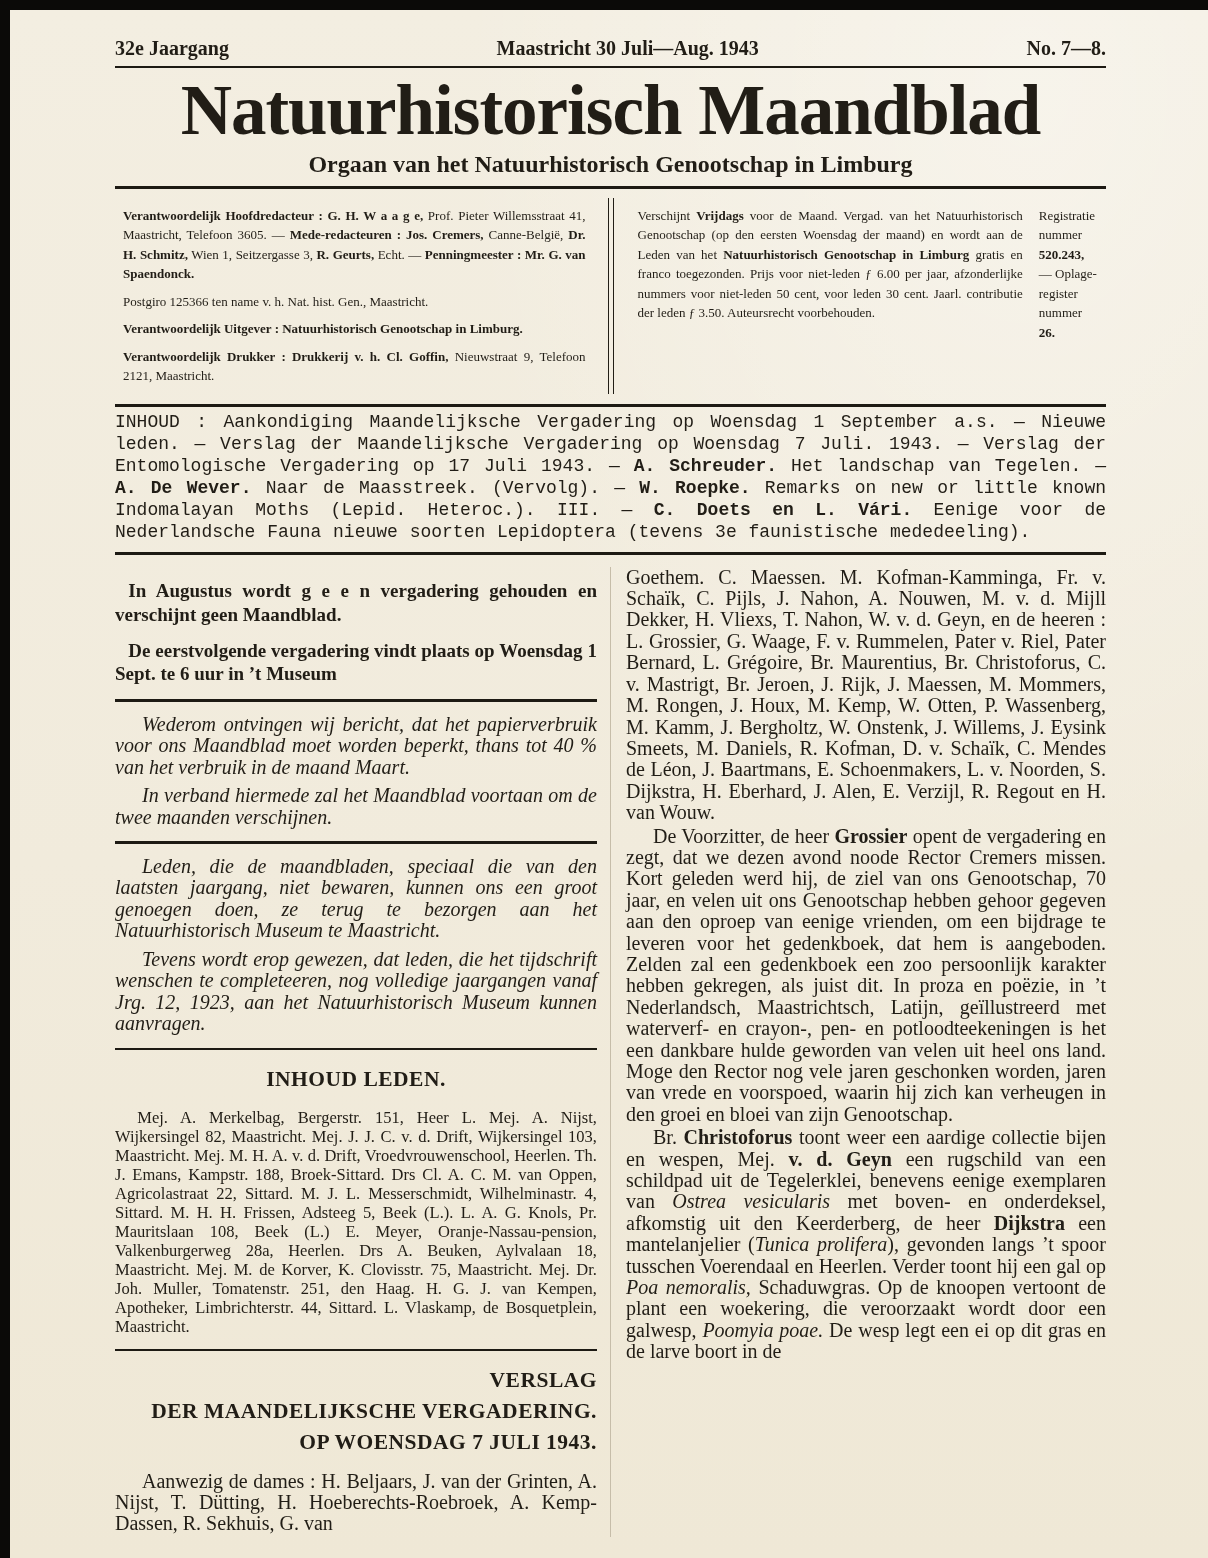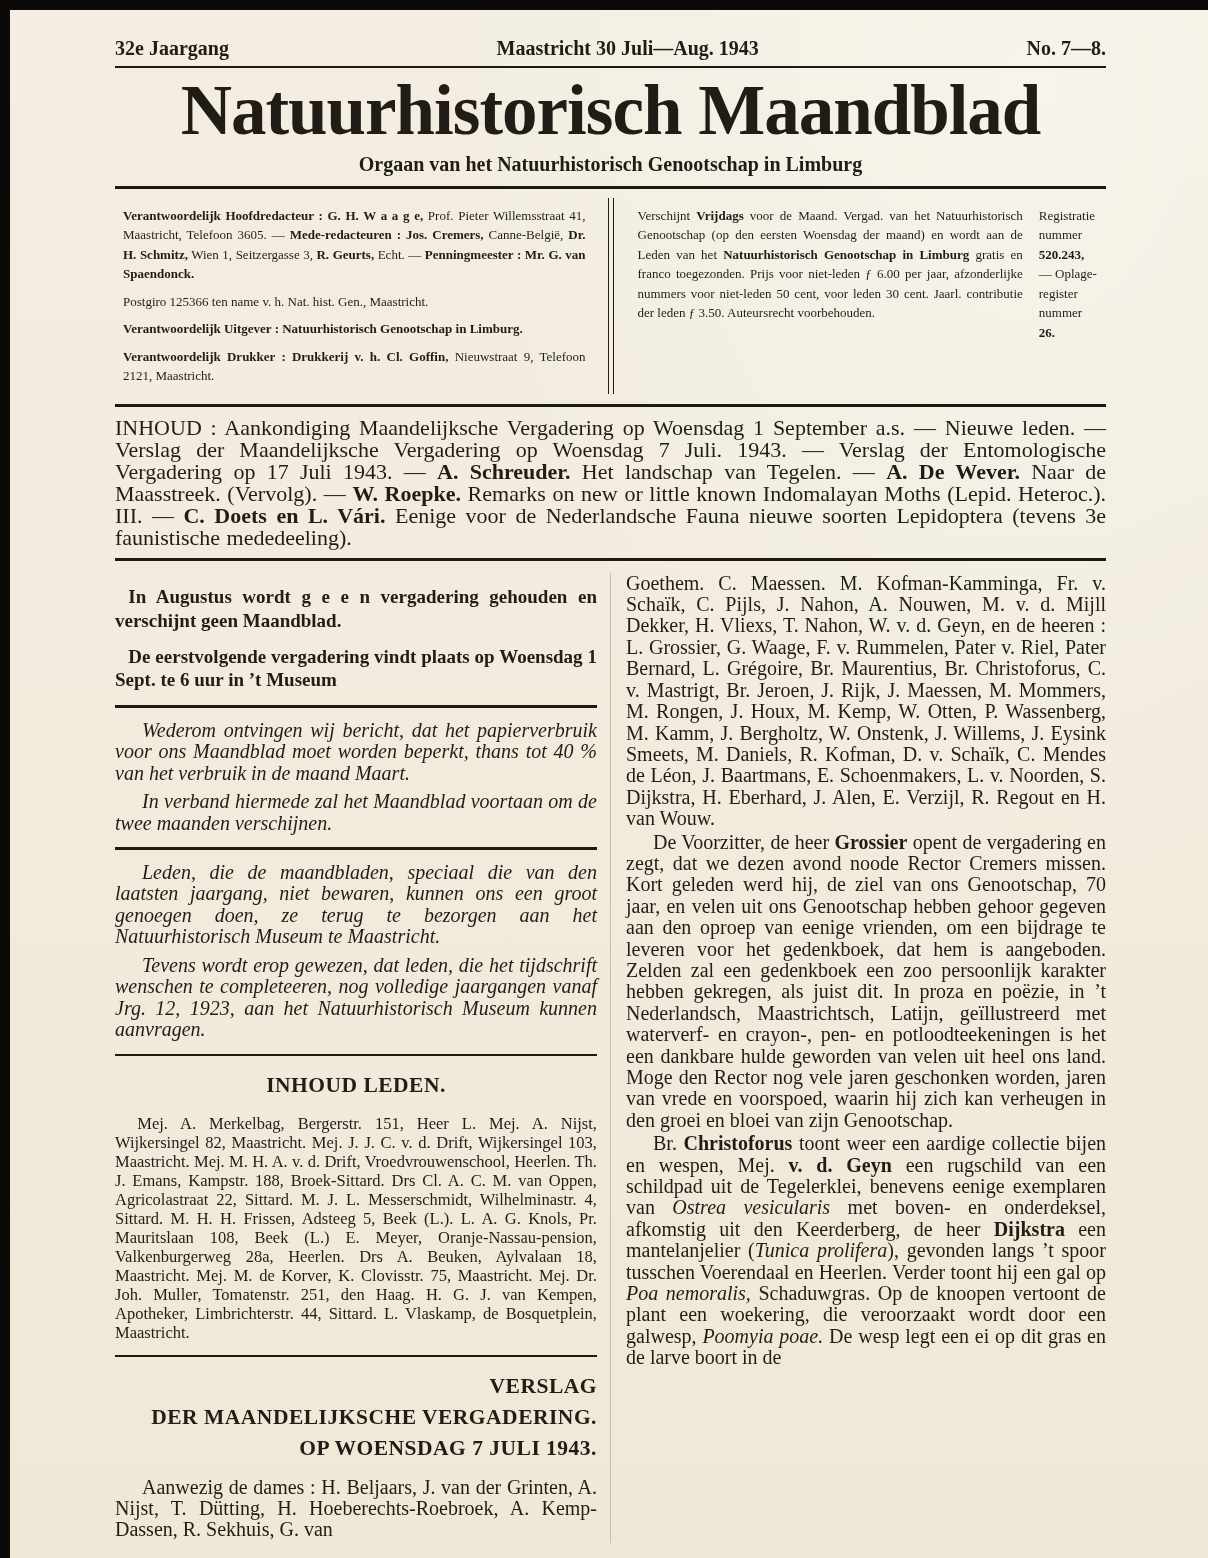"Orgaan van het Natuurhistorisch" .subtitle { font-size: 20px -> 24px }
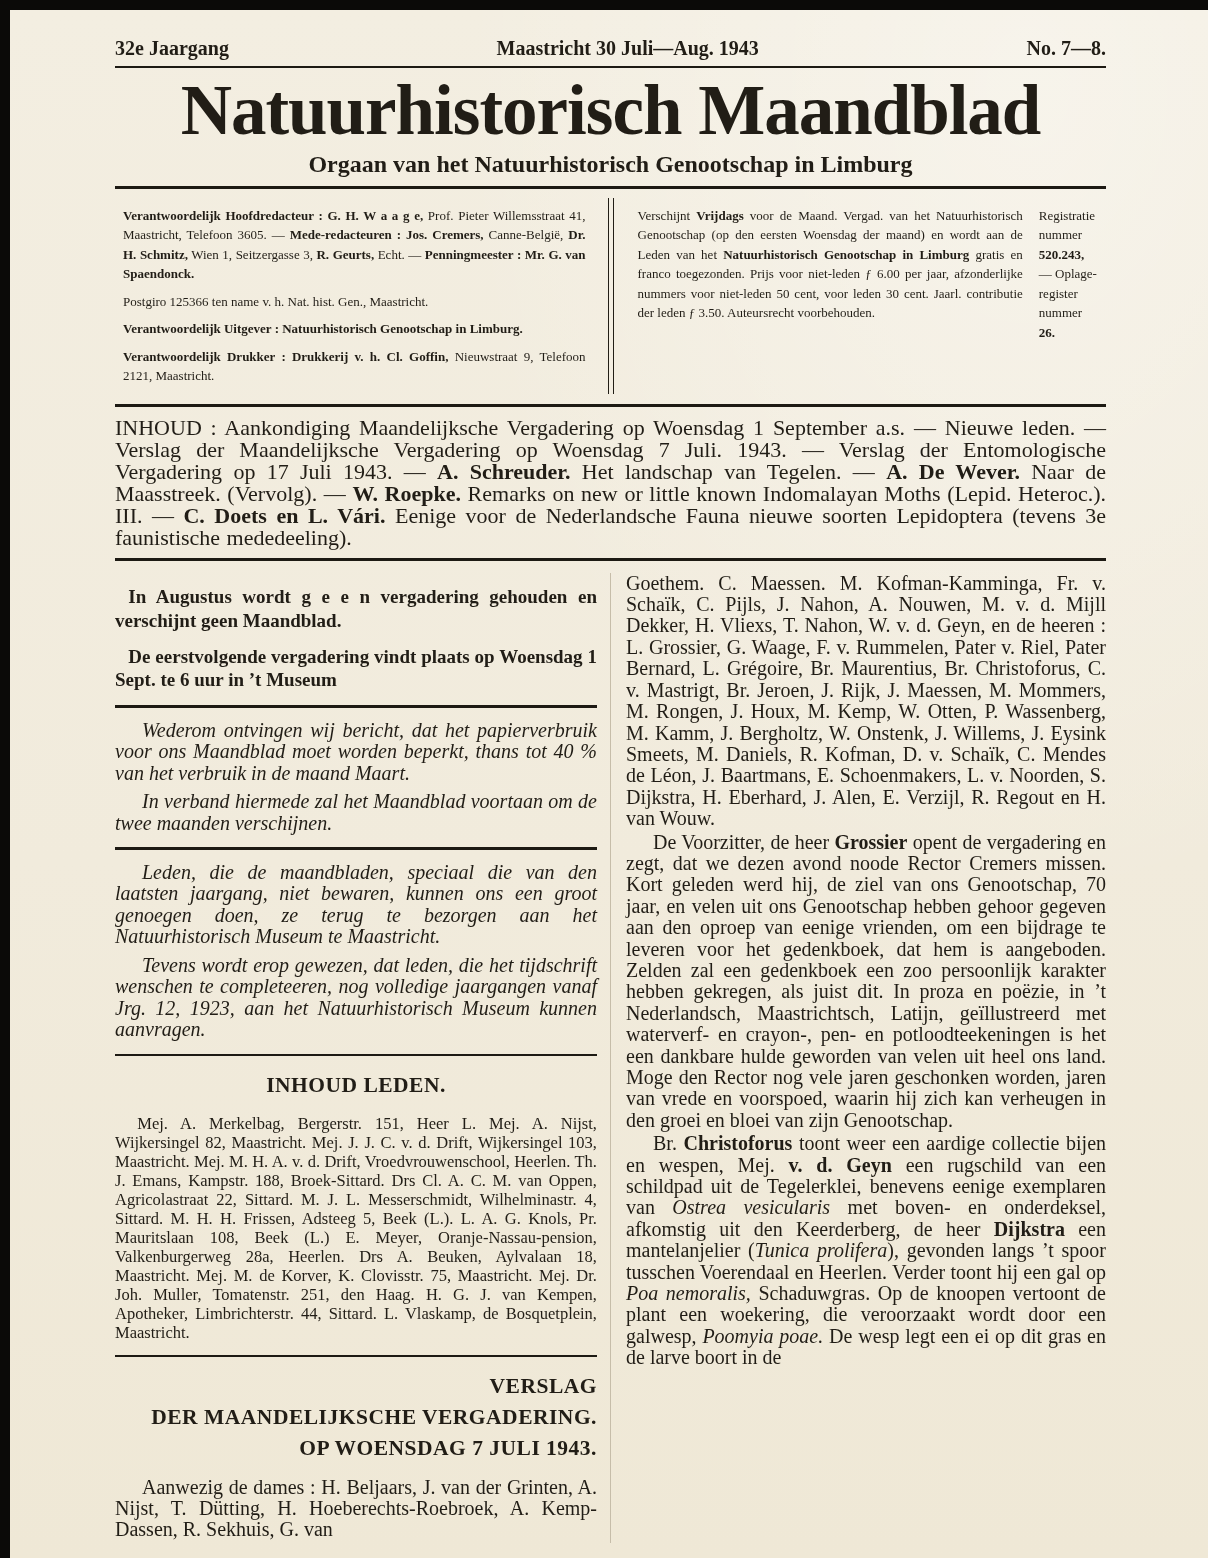"INHOUD : Aankondiging Maandelijksche" .inhoud { font-family: none -> Liberation Mono, monospace; font-size: 22px -> 18px; margin: 10px 0 9px 0 -> 4px 0 9px 0 }
